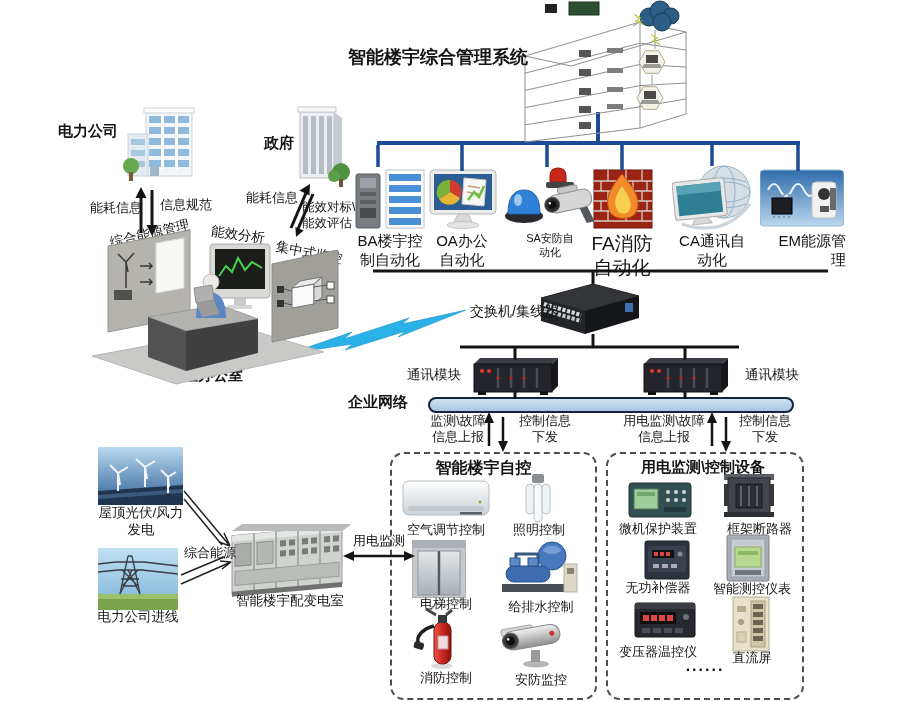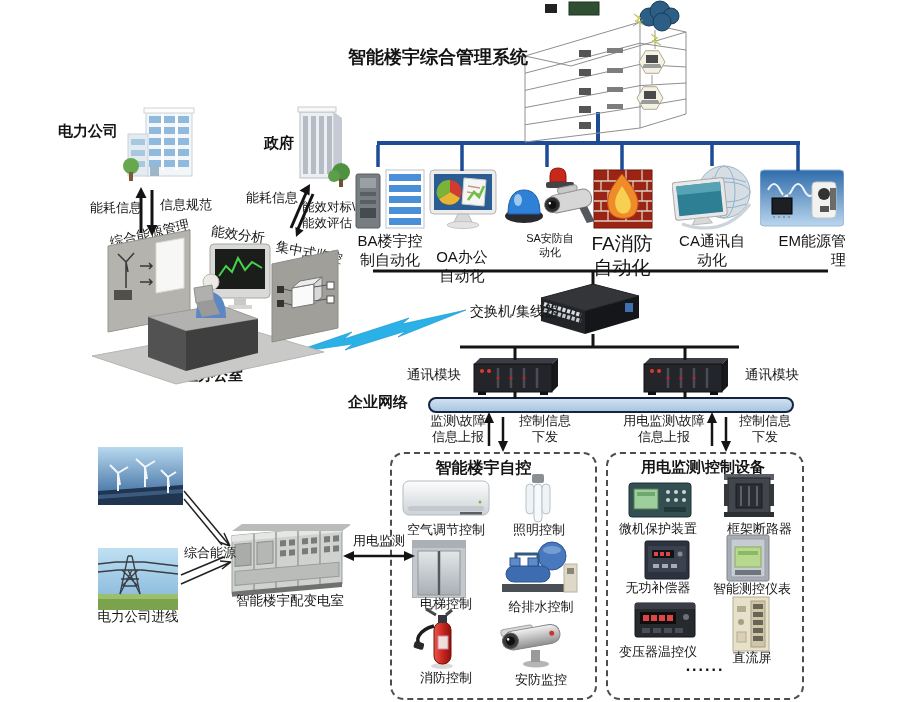"OA办公" div.lbl { top: 248px -> 232px }
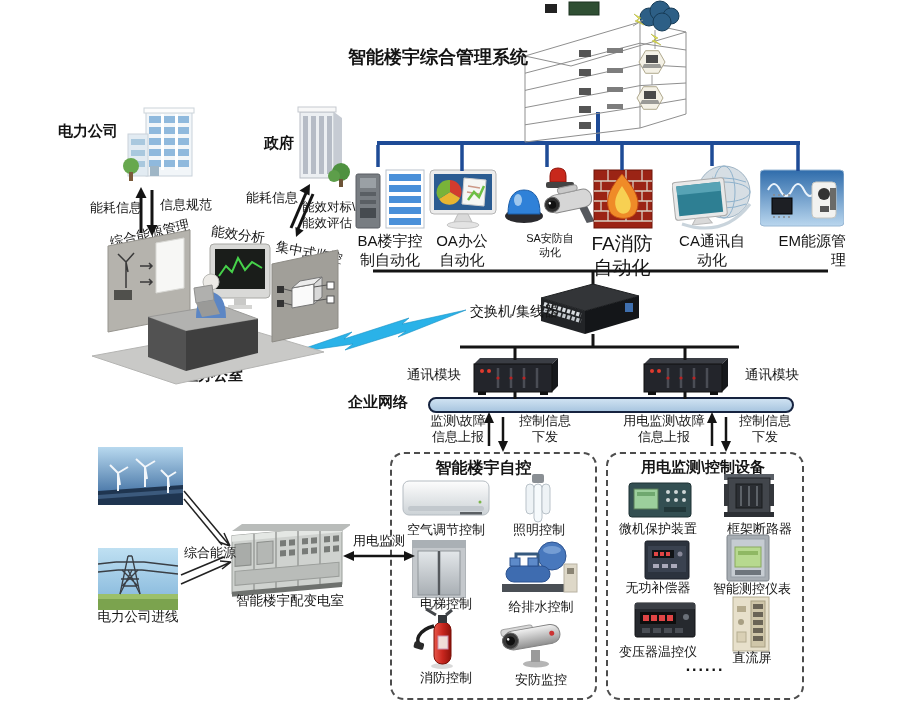"屋顶光伏/风力" div.lbl { html: none -> <div>屋顶光伏/风力 发电</div> }
